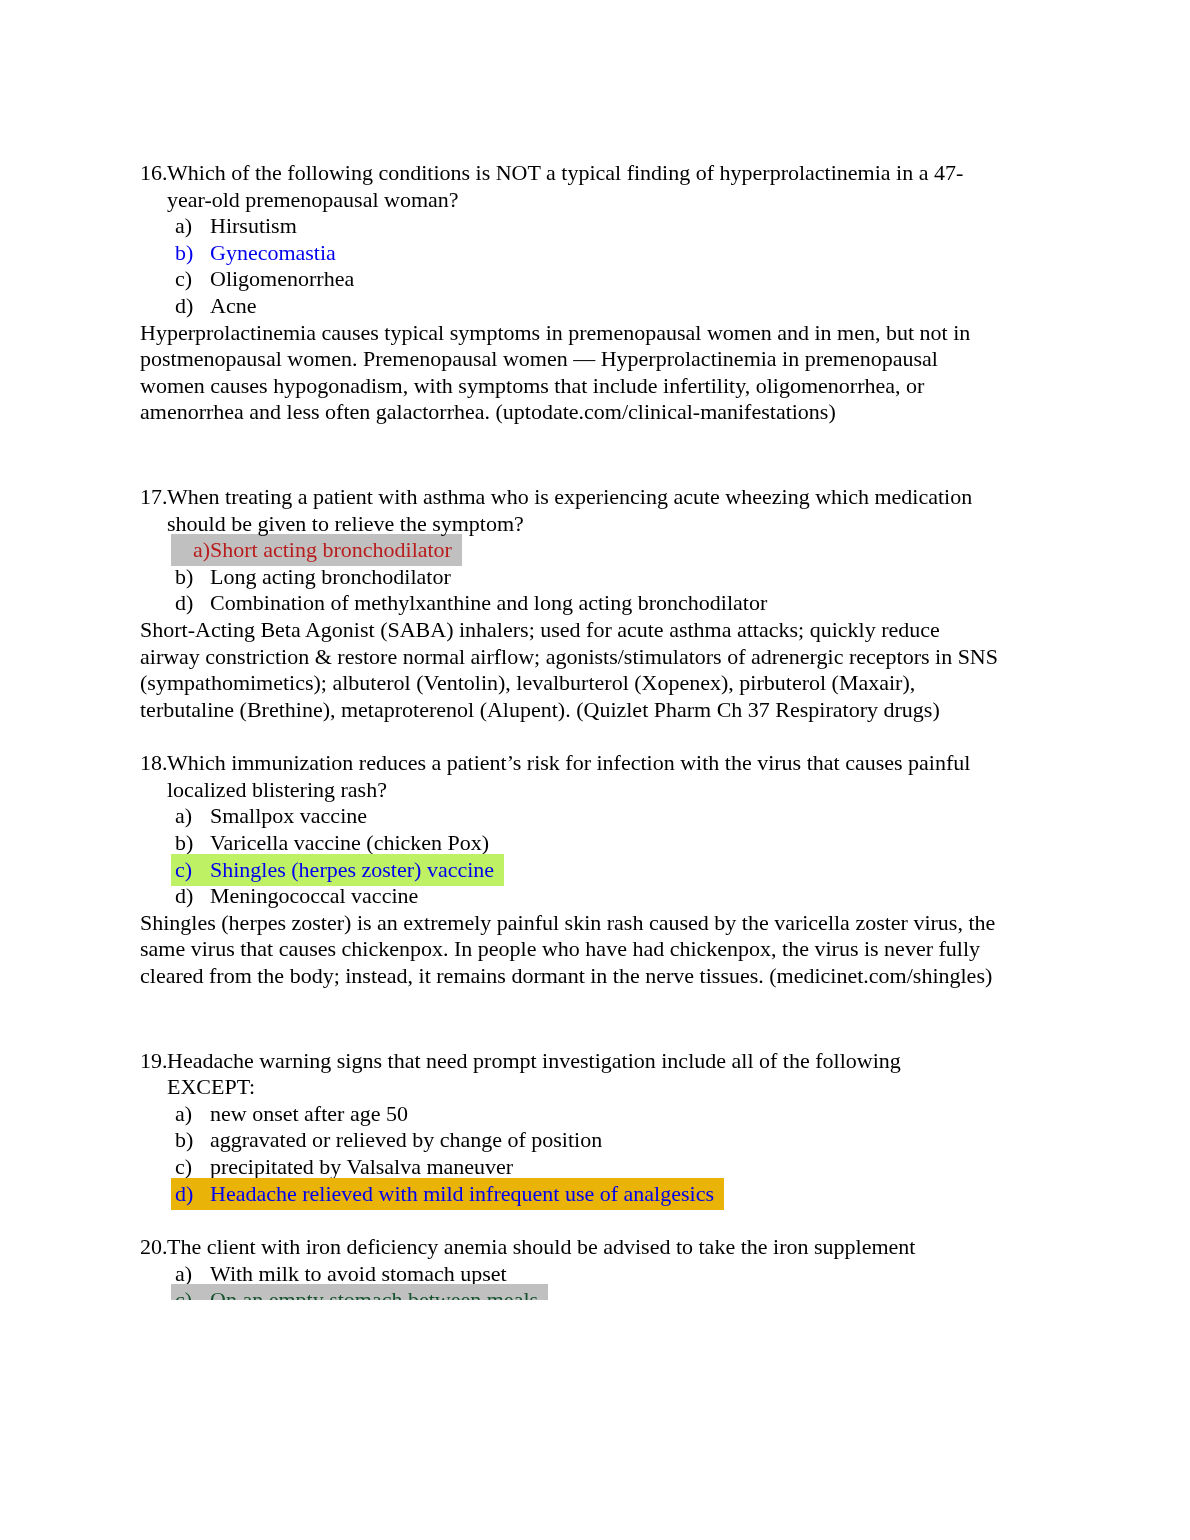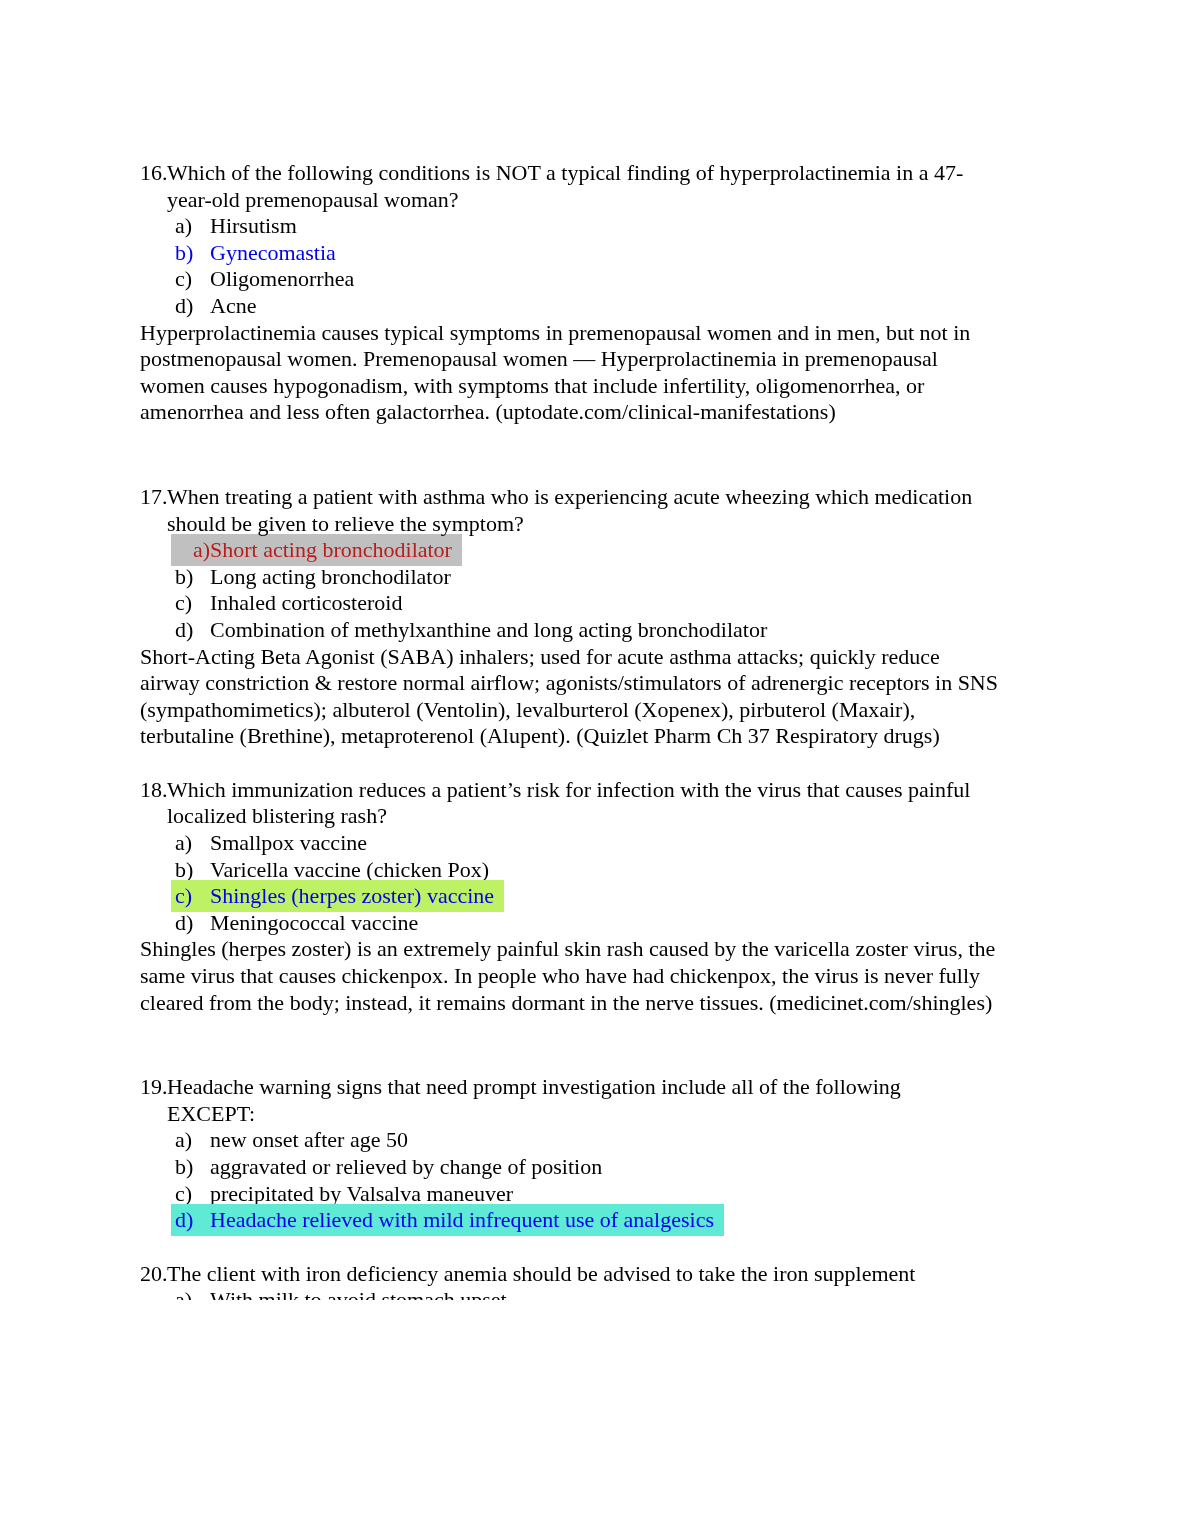"c) Inhaled corticosteroid" div.option { html: <div> <span><span>c)</span><span>Inhaled corticosteroid</span></span> </div> -> none }
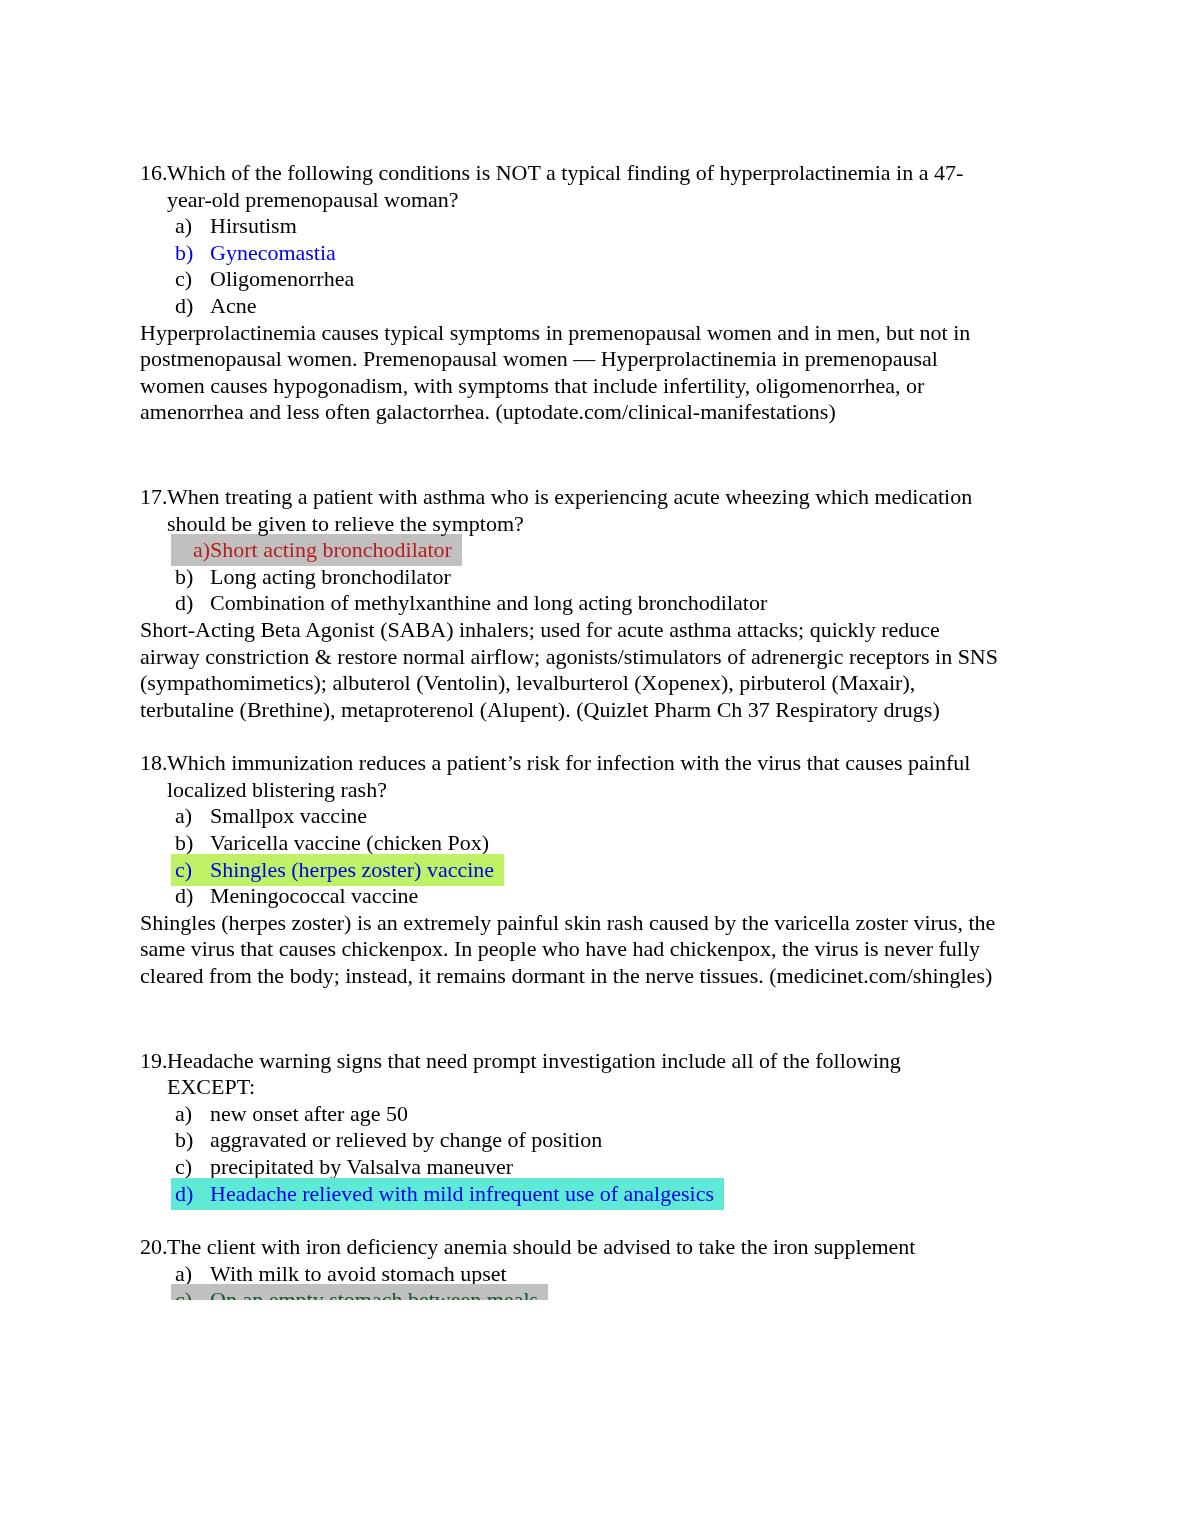"d) Headache relieved with mild" span.opt-line { background: #5eead4 -> #eab308 }
